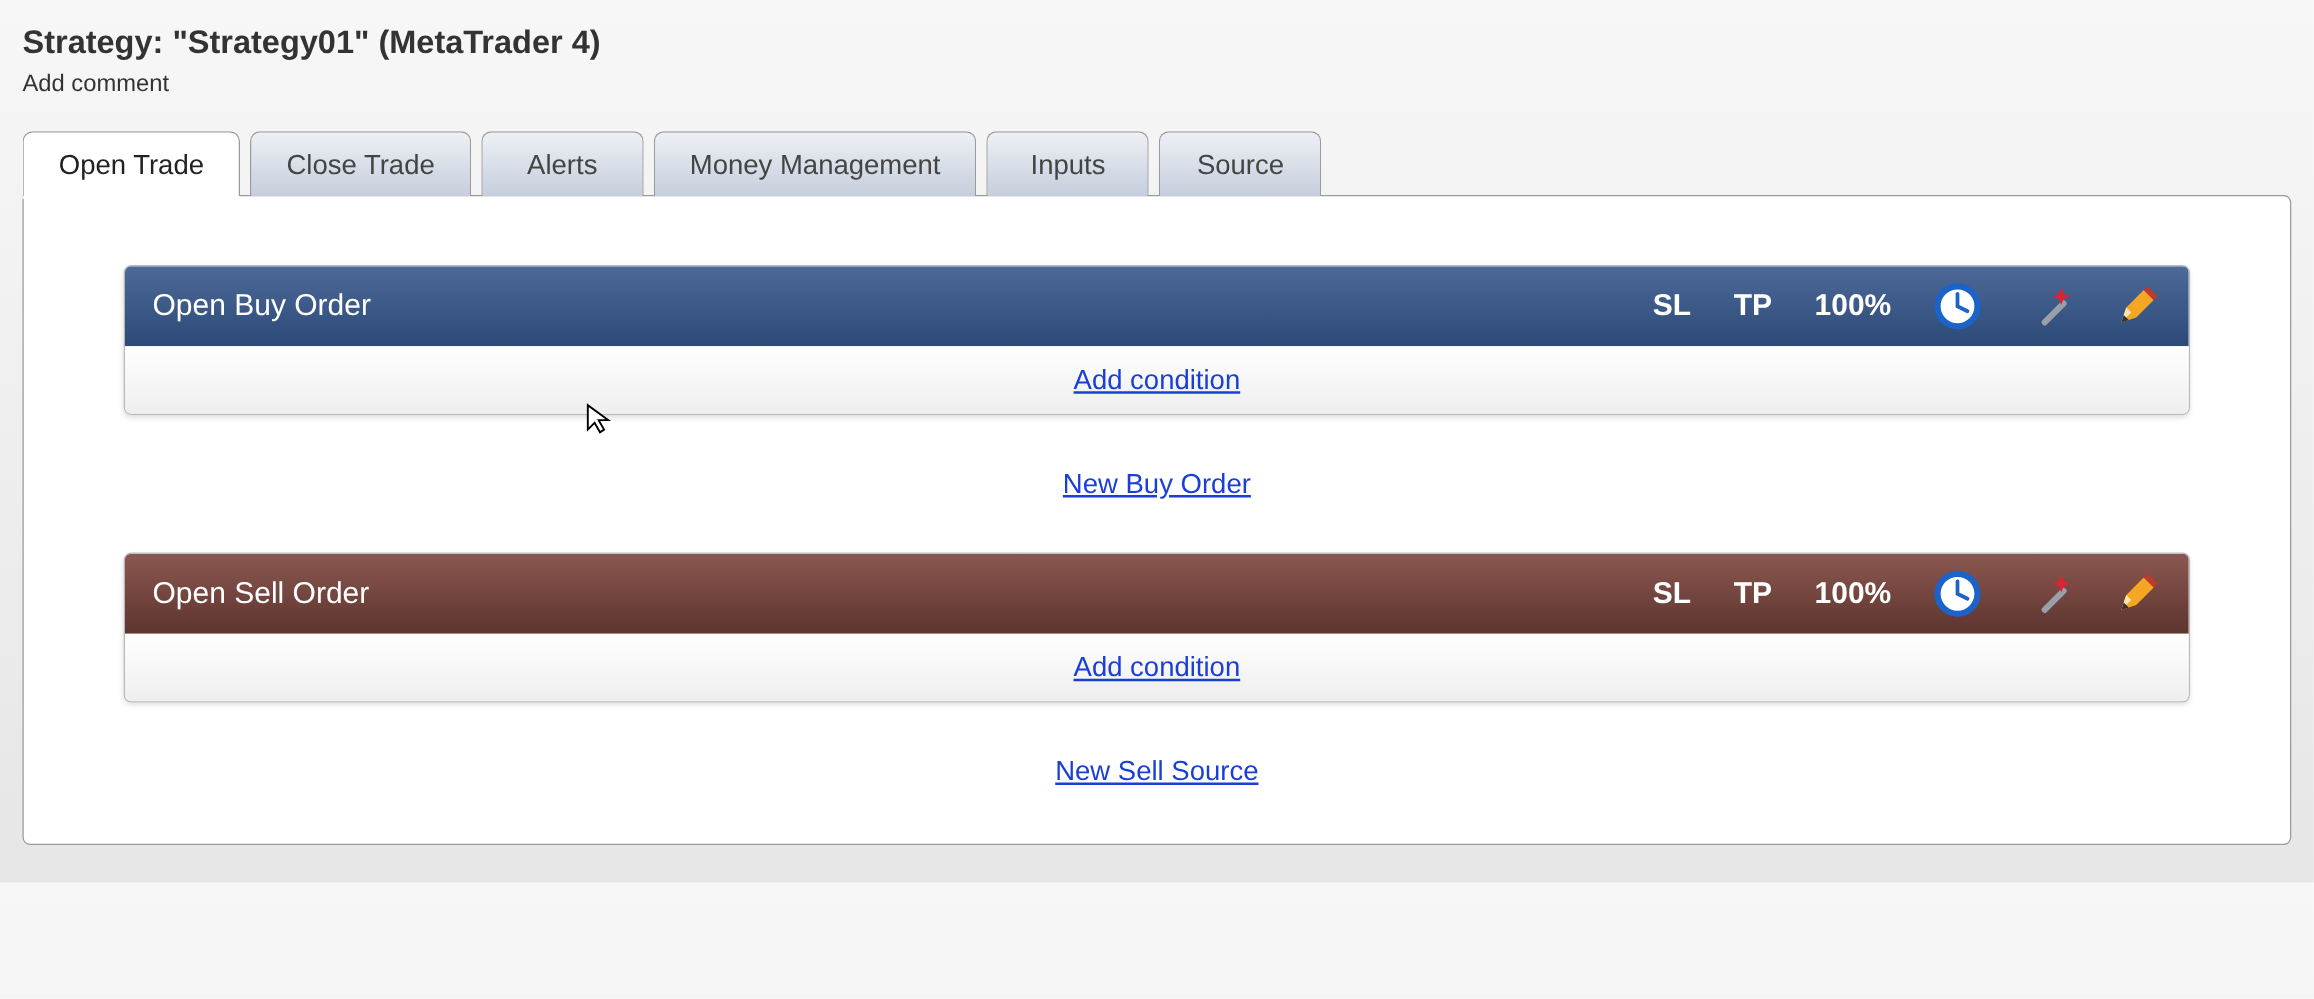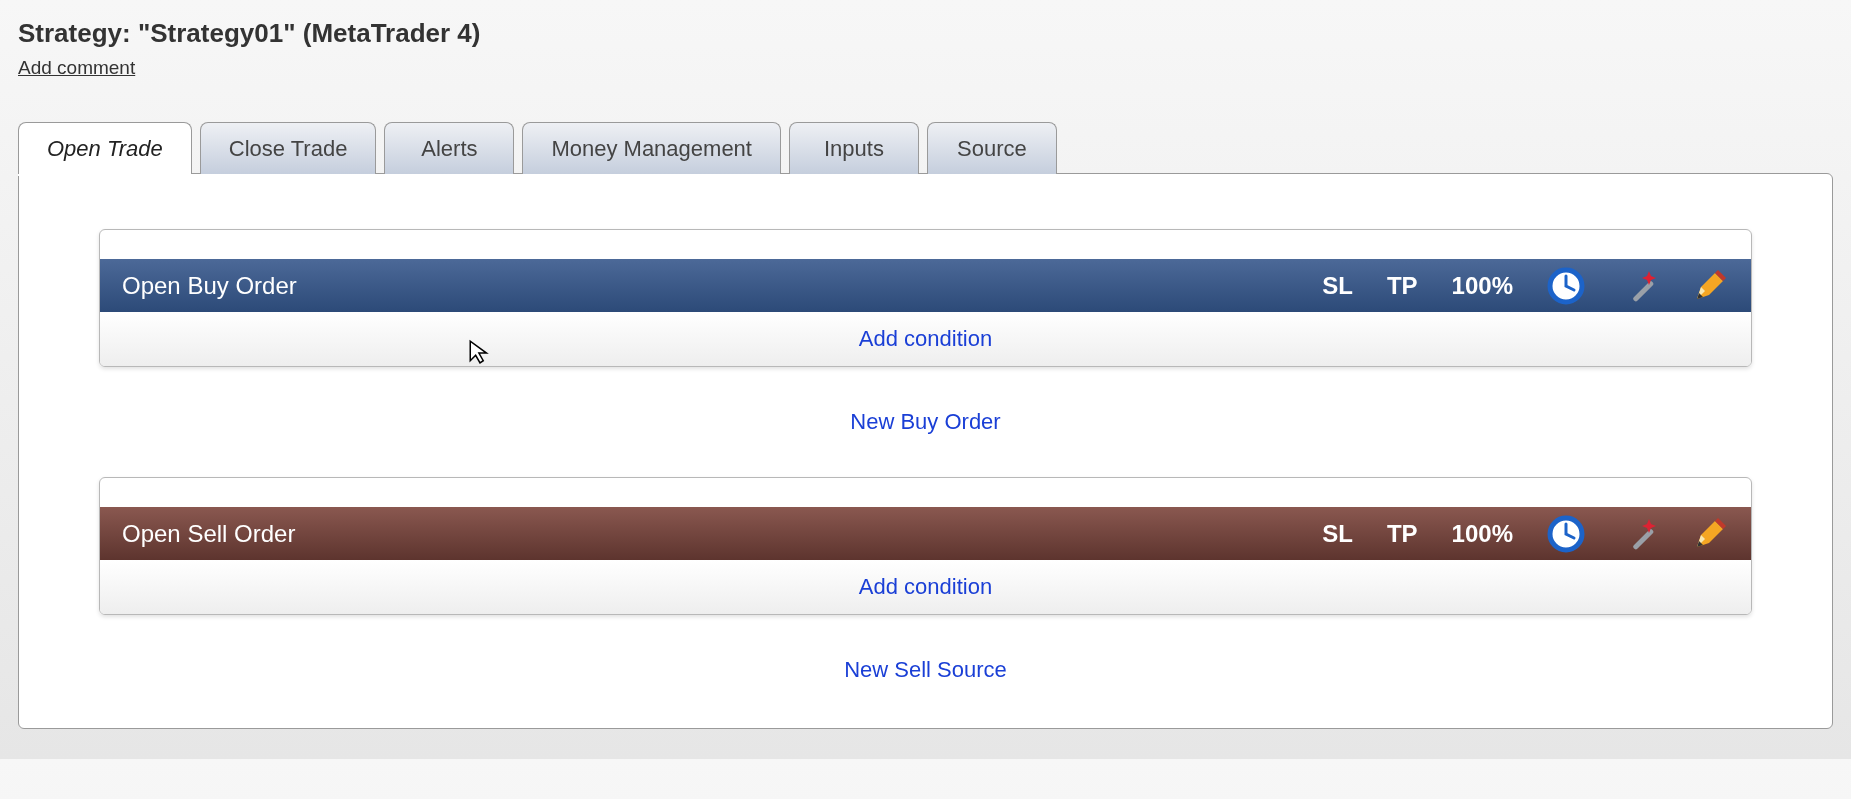"Add comment" .add-comment { margin-bottom: 43px -> 26px; text-decoration: underline -> none }
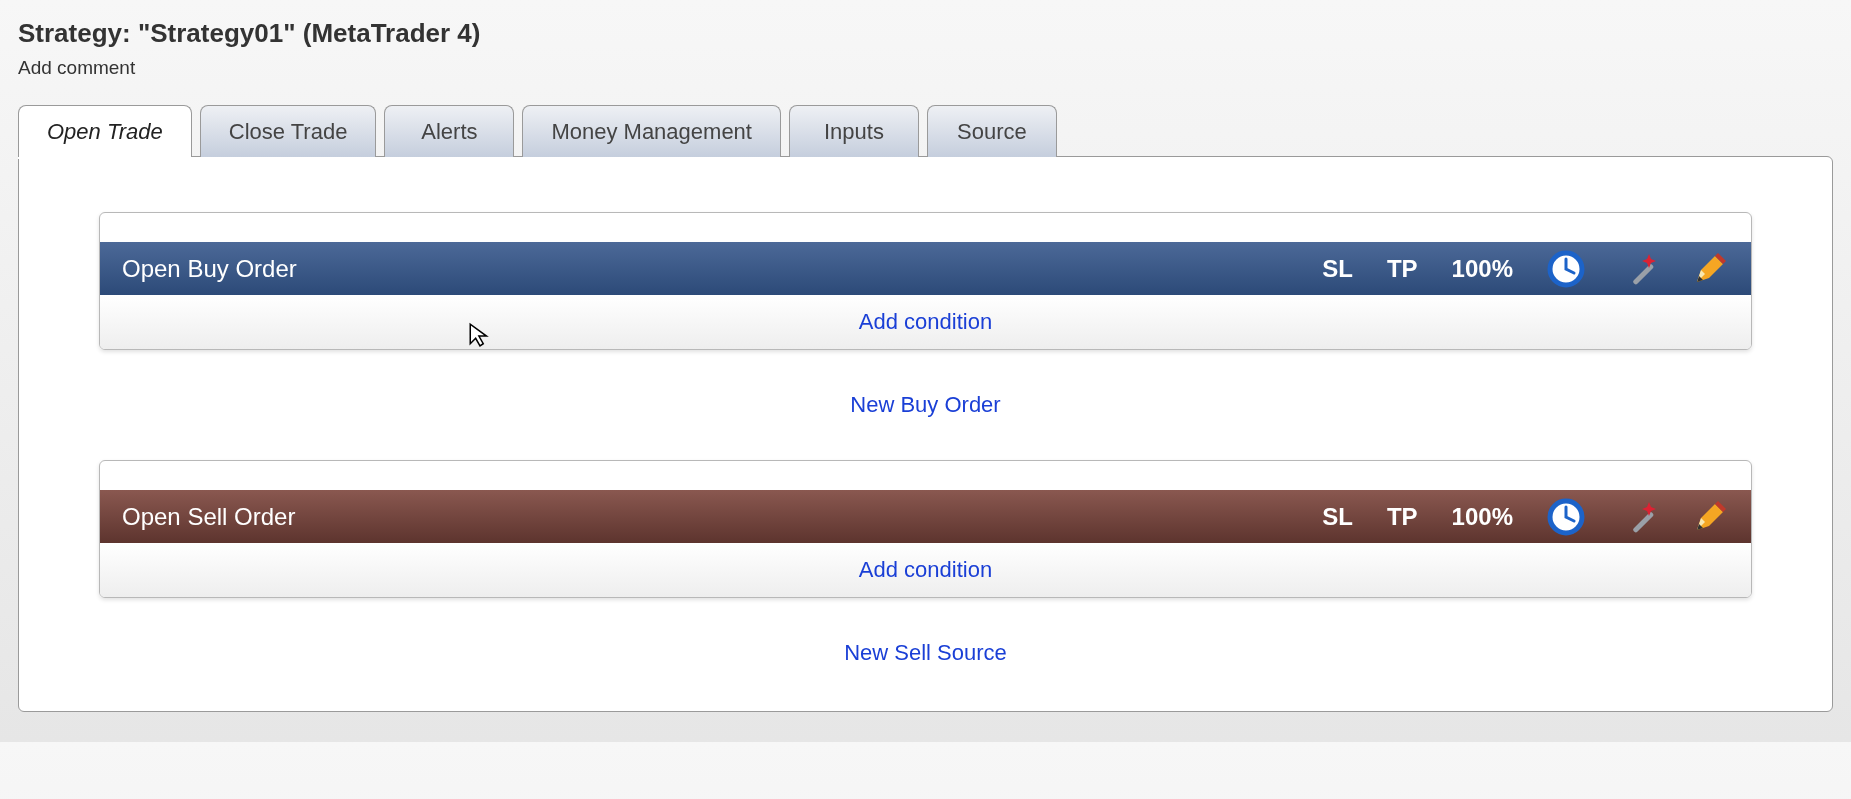"Open Trade" .tab.active { font-style: italic -> none }
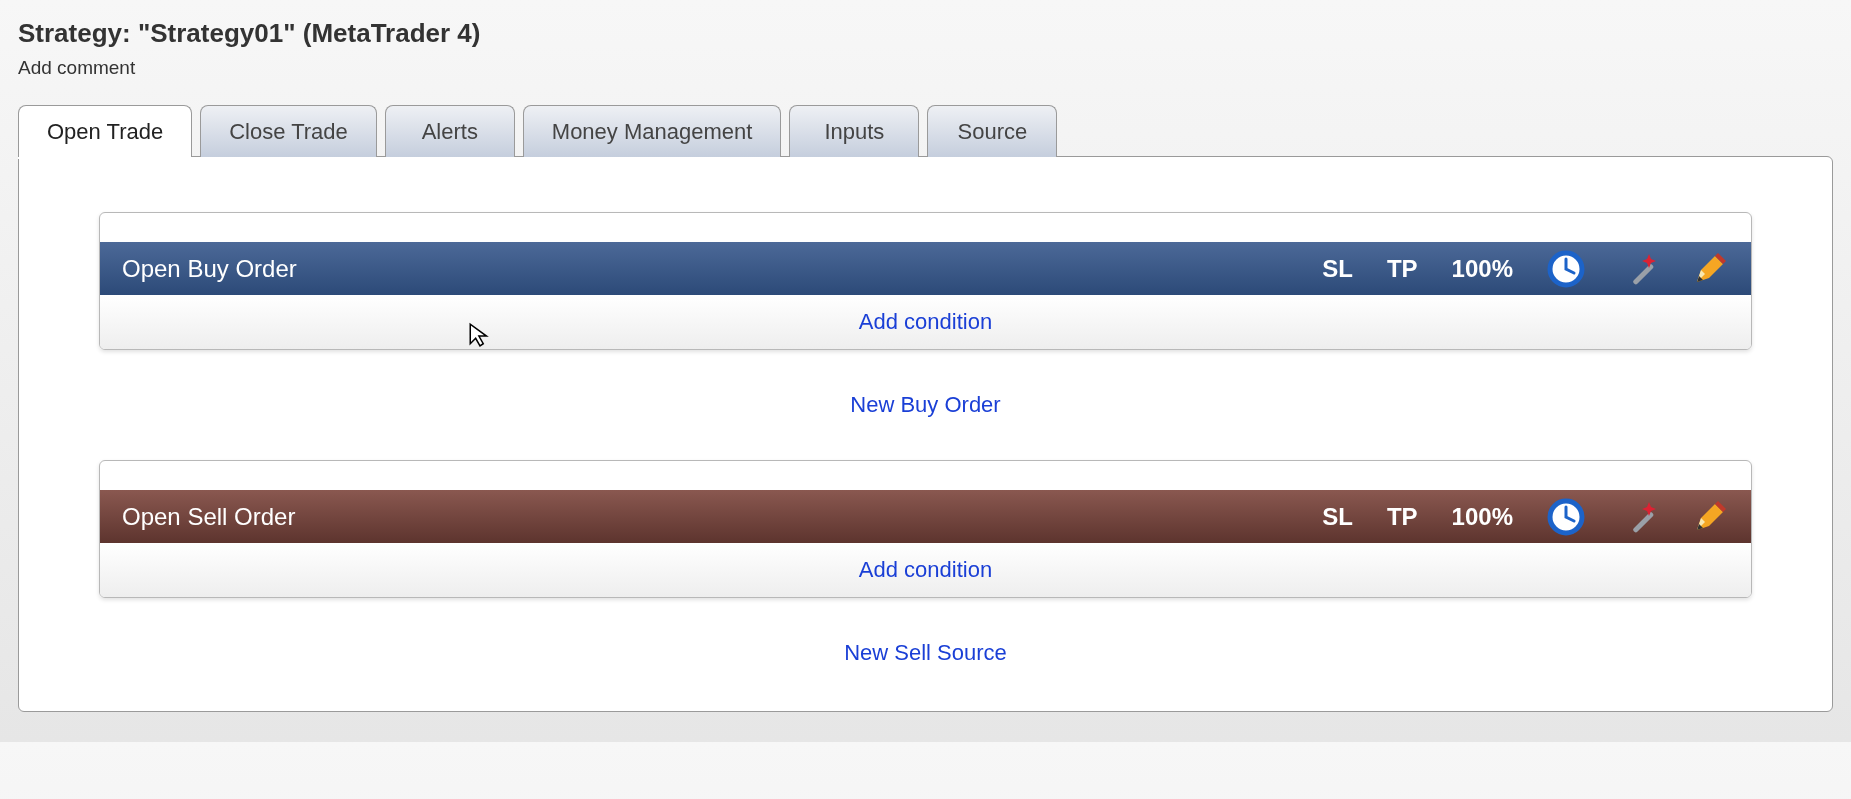"Open Buy Order" .order-header { height: 53px -> 64px; margin-top: 29px -> none }
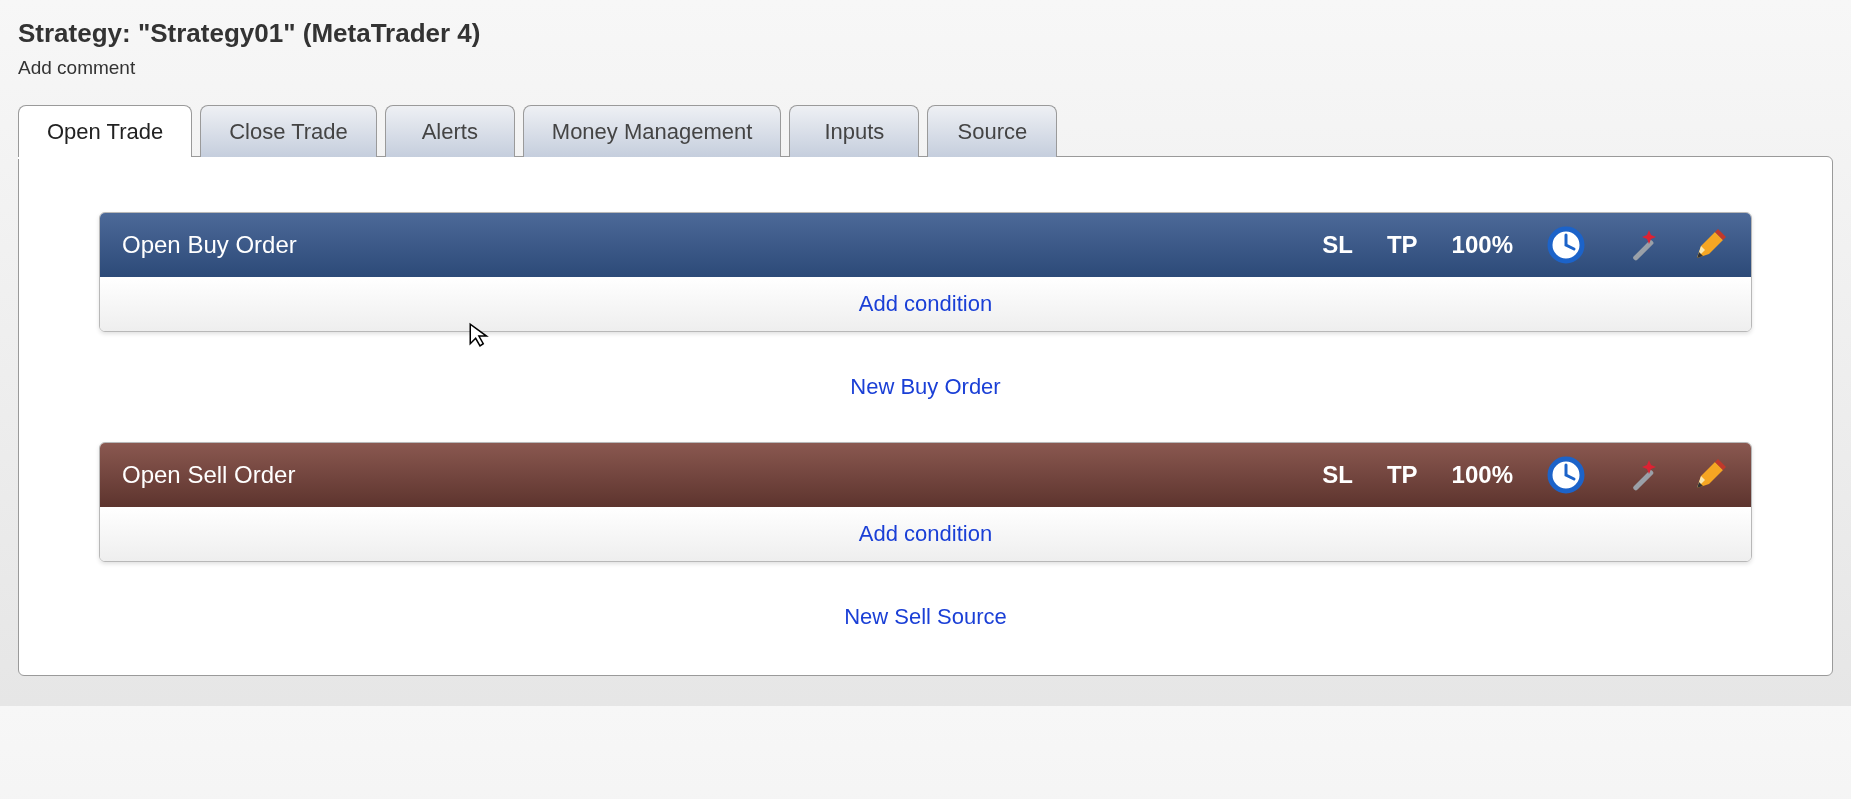"Add condition" .link { text-decoration: none -> underline }
